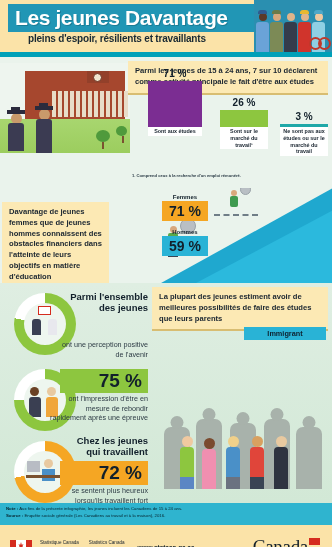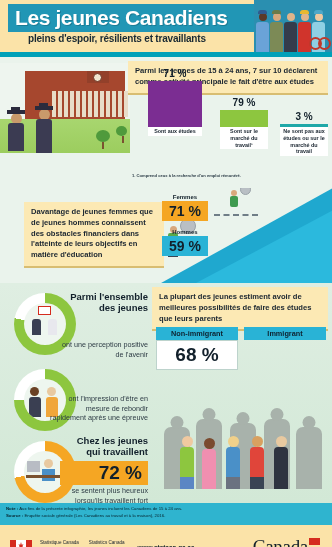"Les jeunes Canadiens" span.header-title { text: Canadiens -> Davantage }
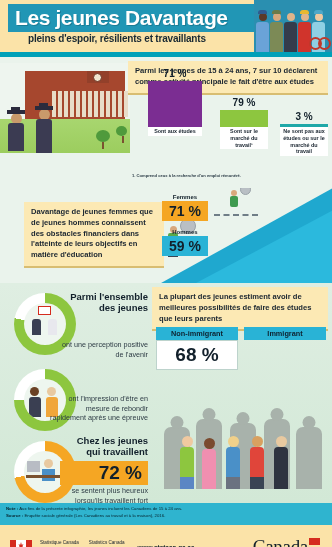"79 %" div.barval { text: 79 -> 26 }
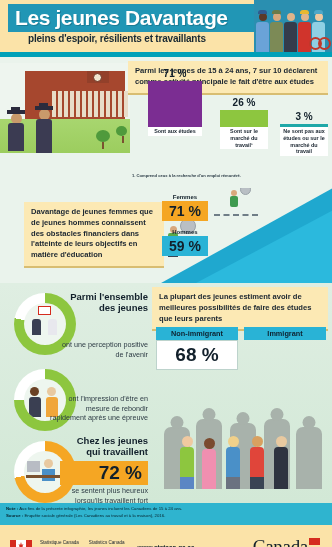"Davantage de jeunes femmes que" .callout-2 { left: 24px -> 2px; width: 140px -> 107px }
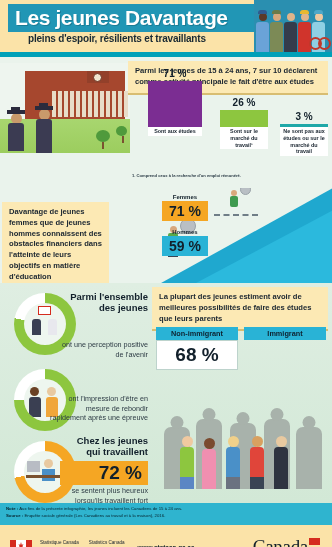"Non-immigrant" div.immbox { html: <div> <div>Non-immigrant</div> <div>68 %</div> </div> -> none }
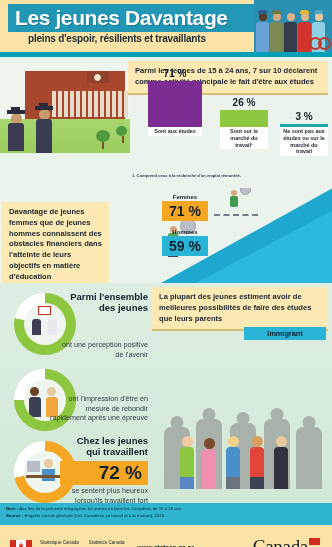"75 %" div.stat-val { html: none -> <div>75 %</div> }
